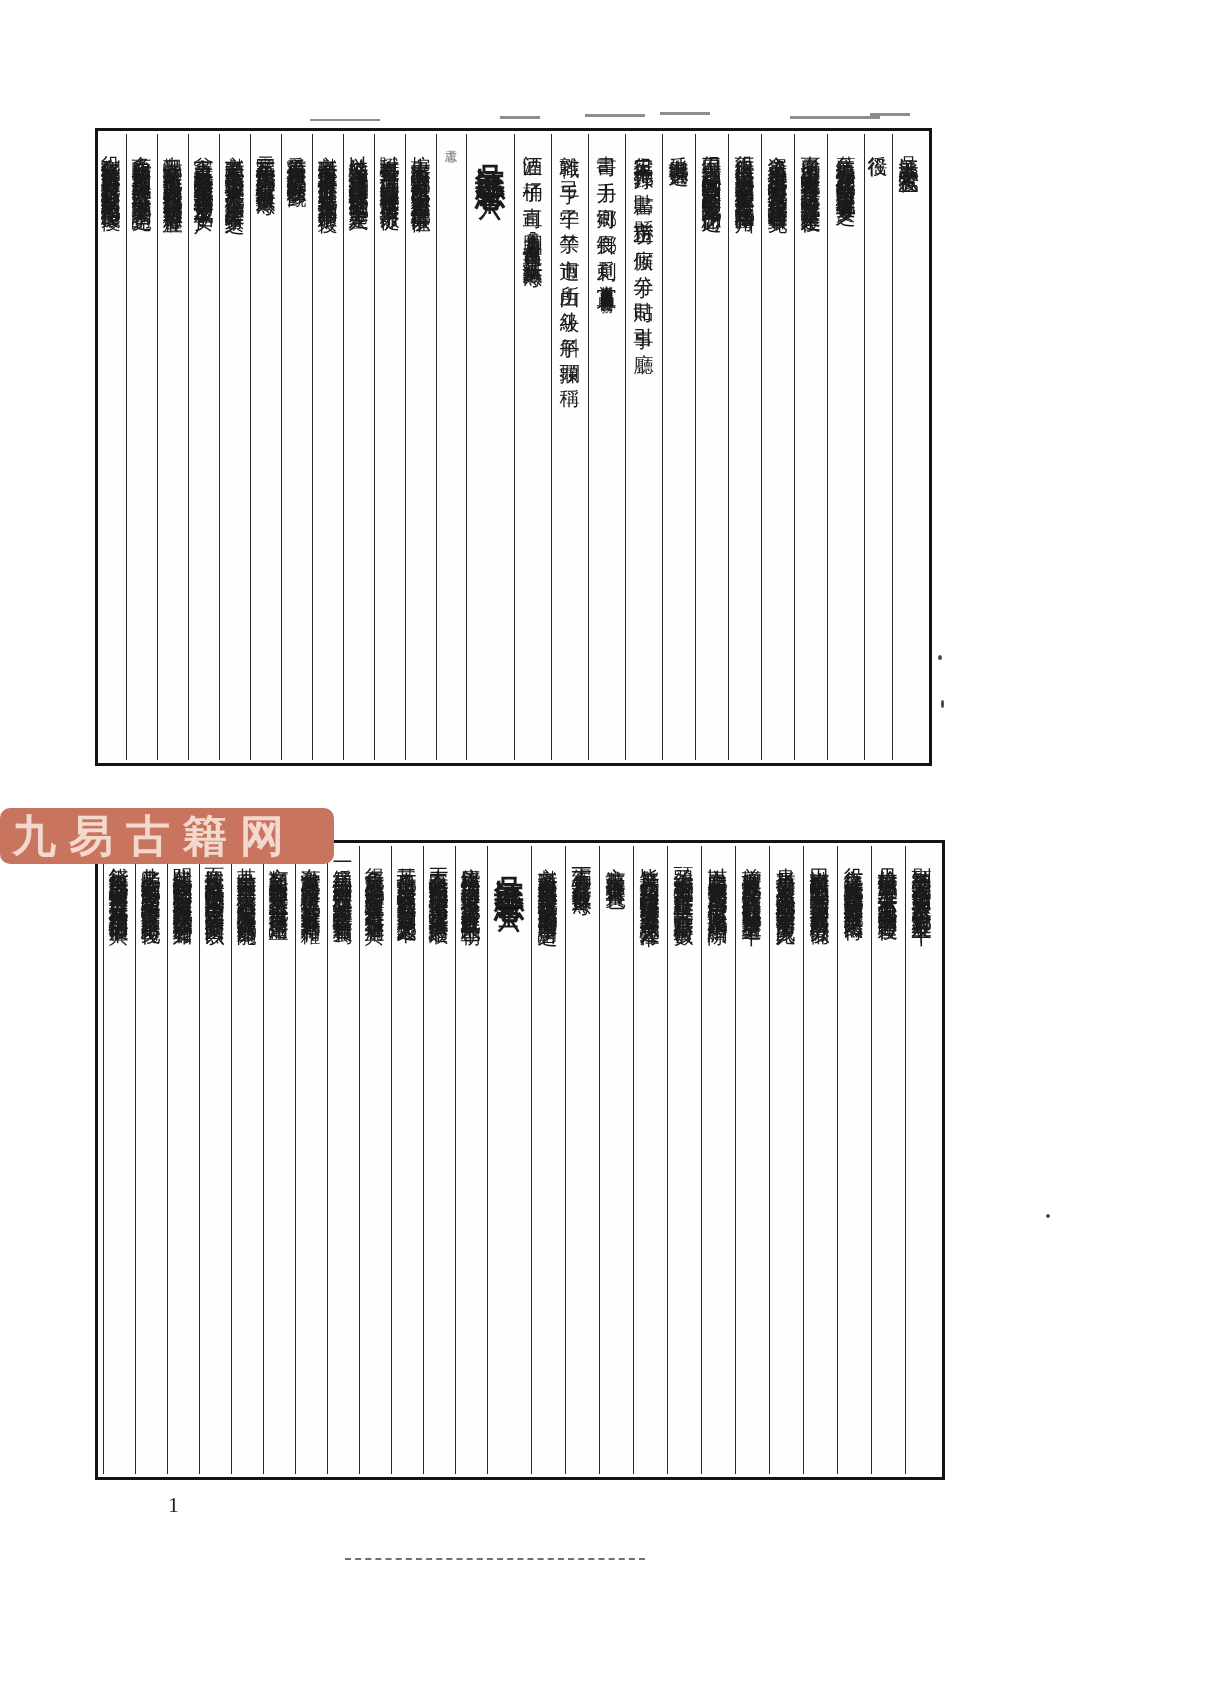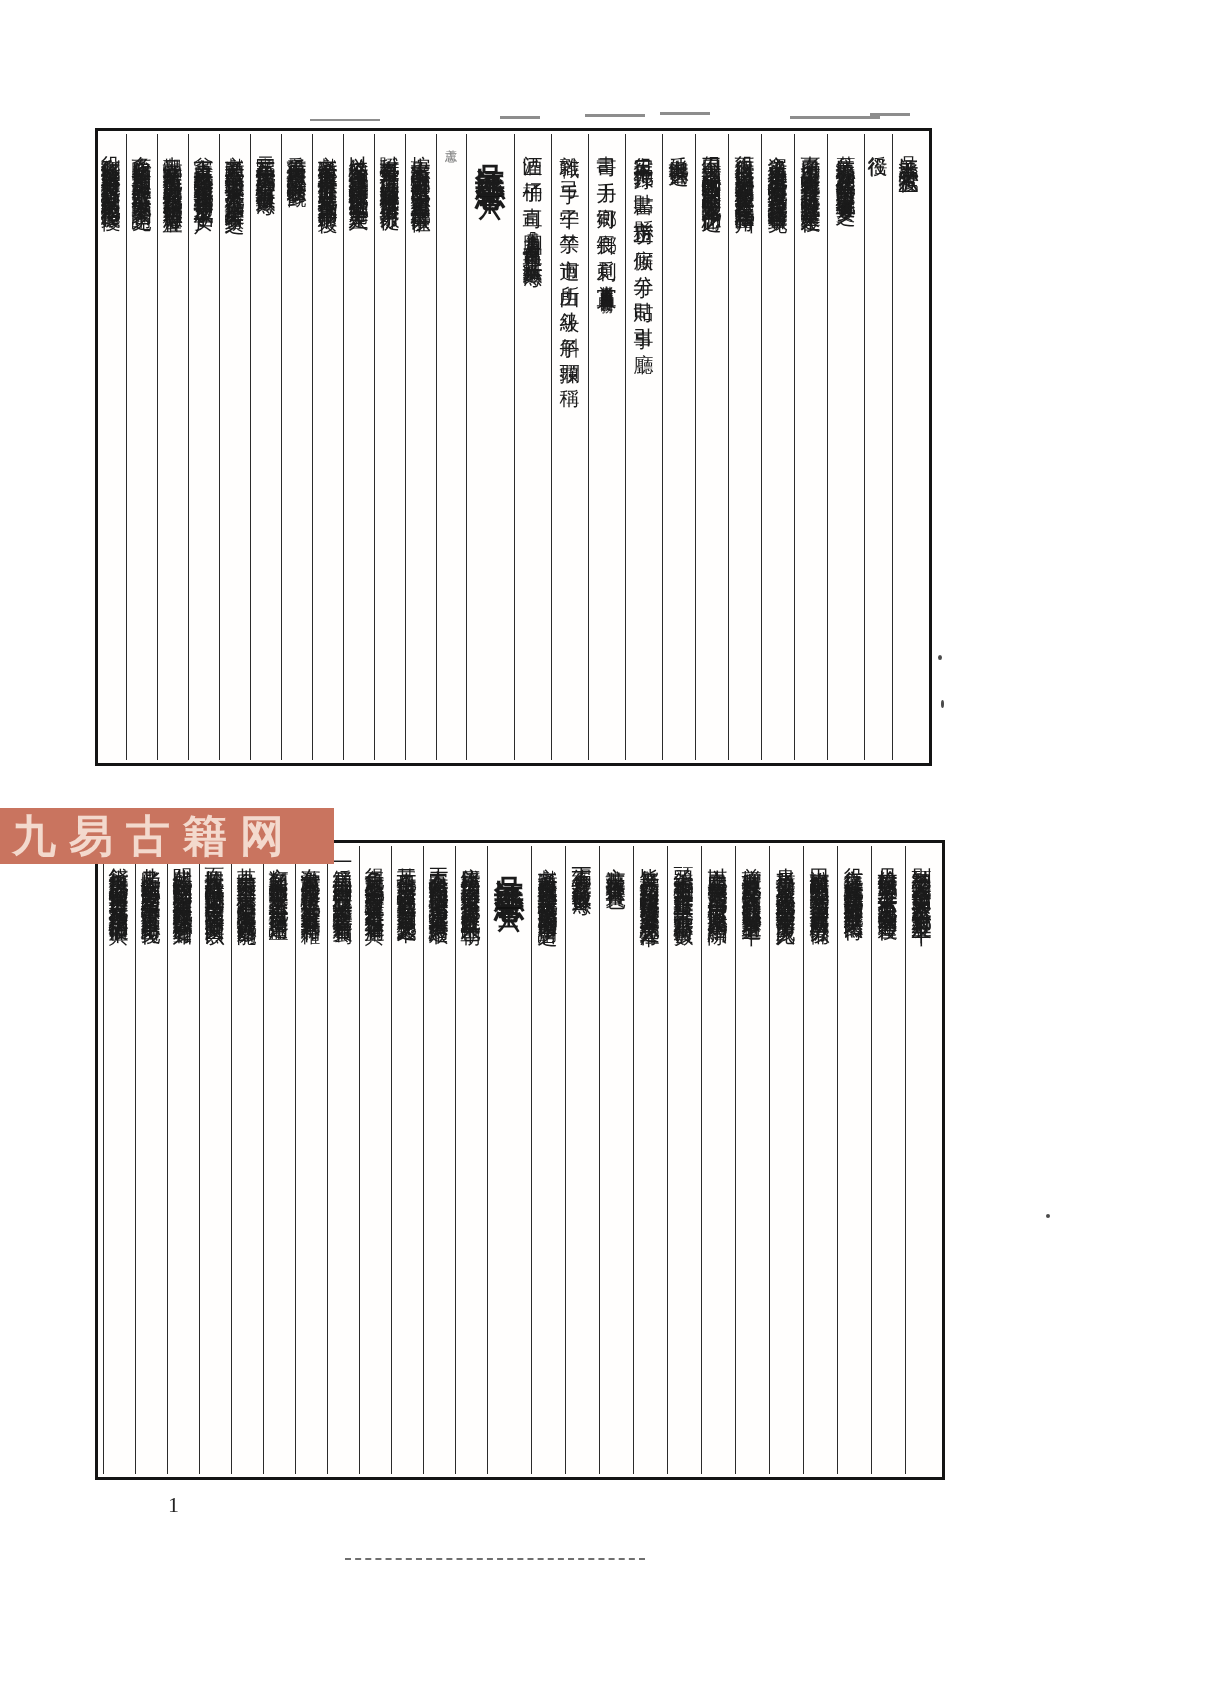"九易古籍网" #watermark { border-radius: none -> 10px }
